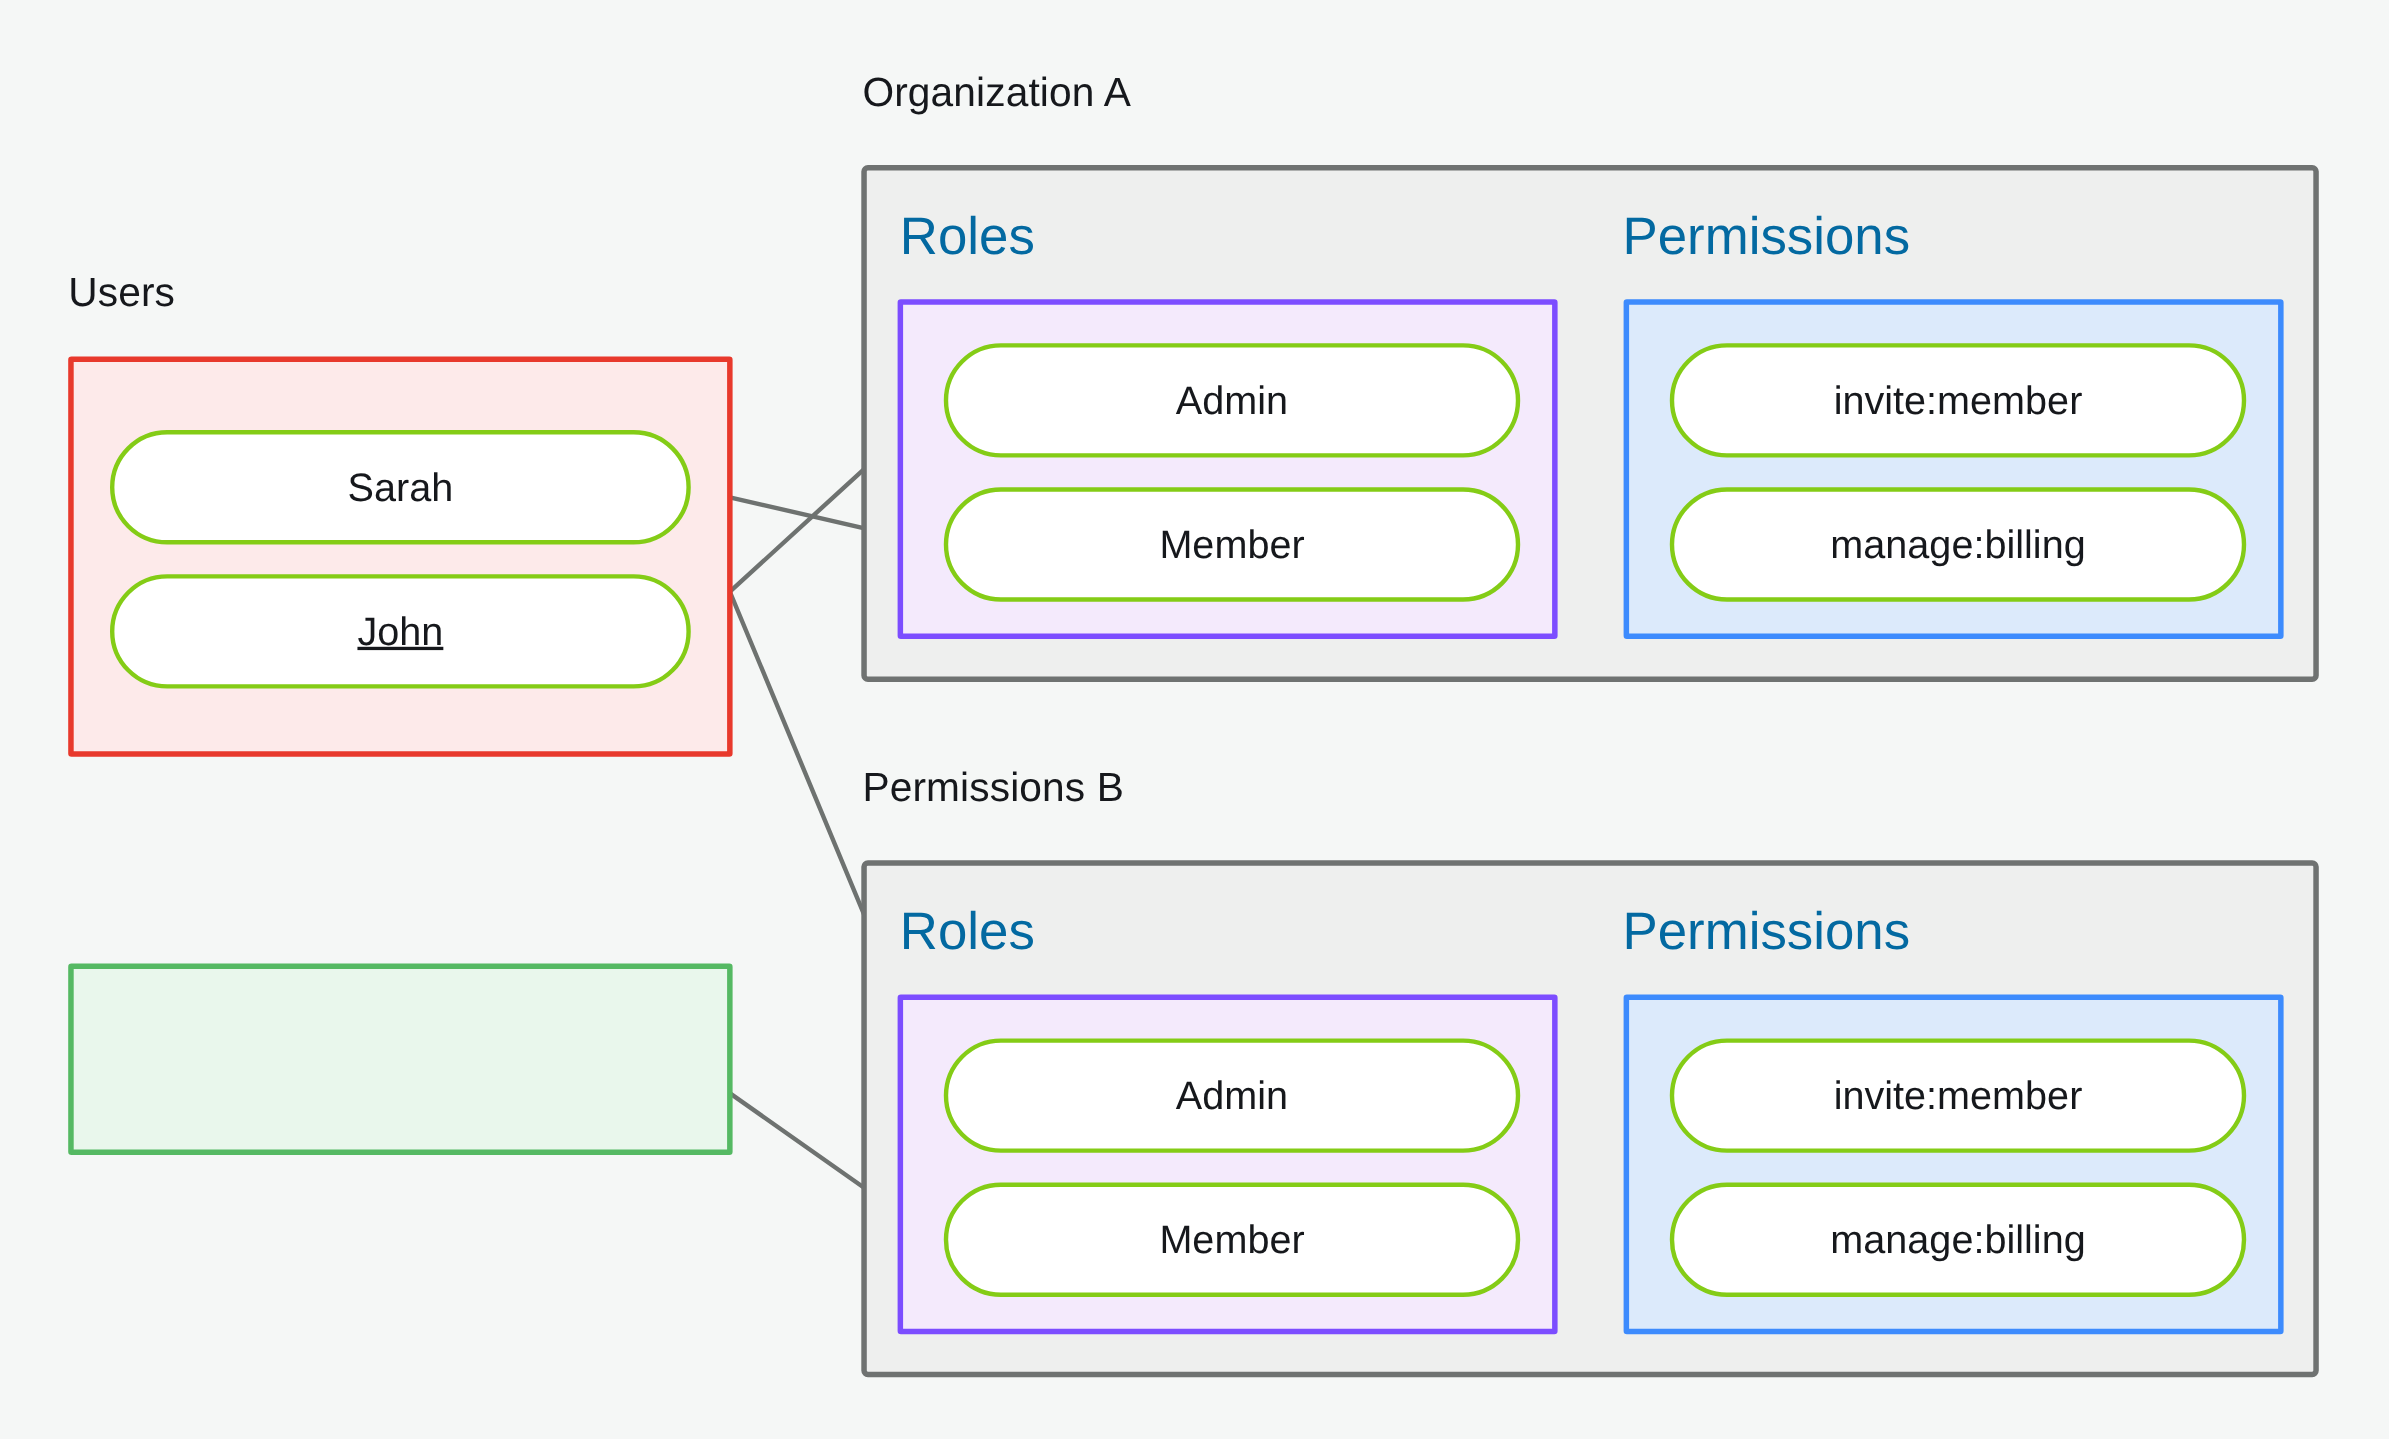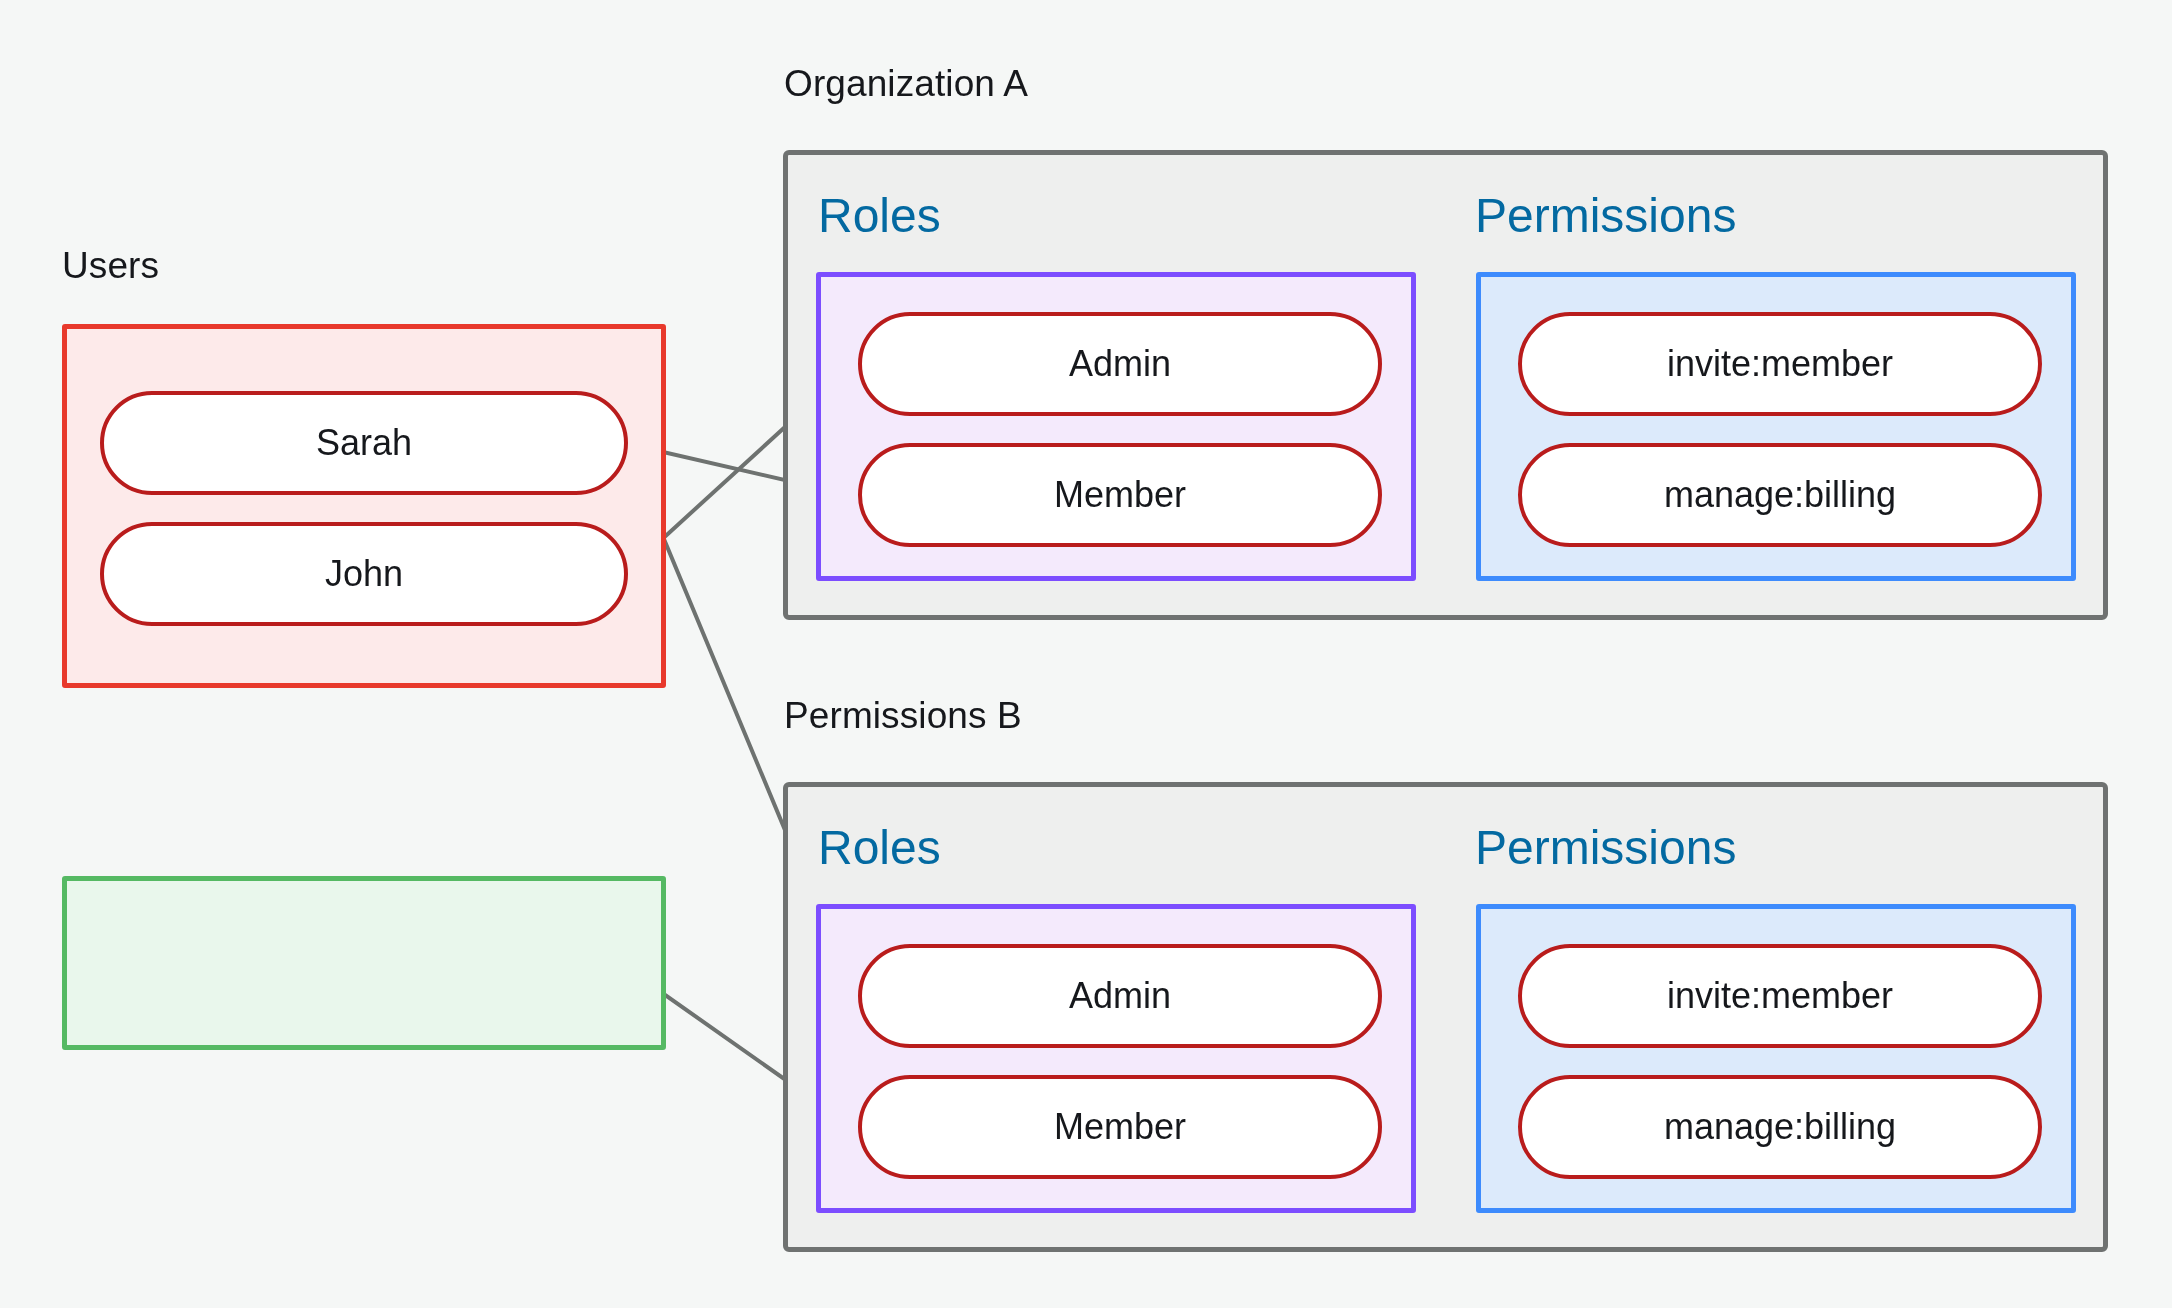"Admin" .pill { border: 4px solid #b91c1c -> 4px solid #84cc16 }
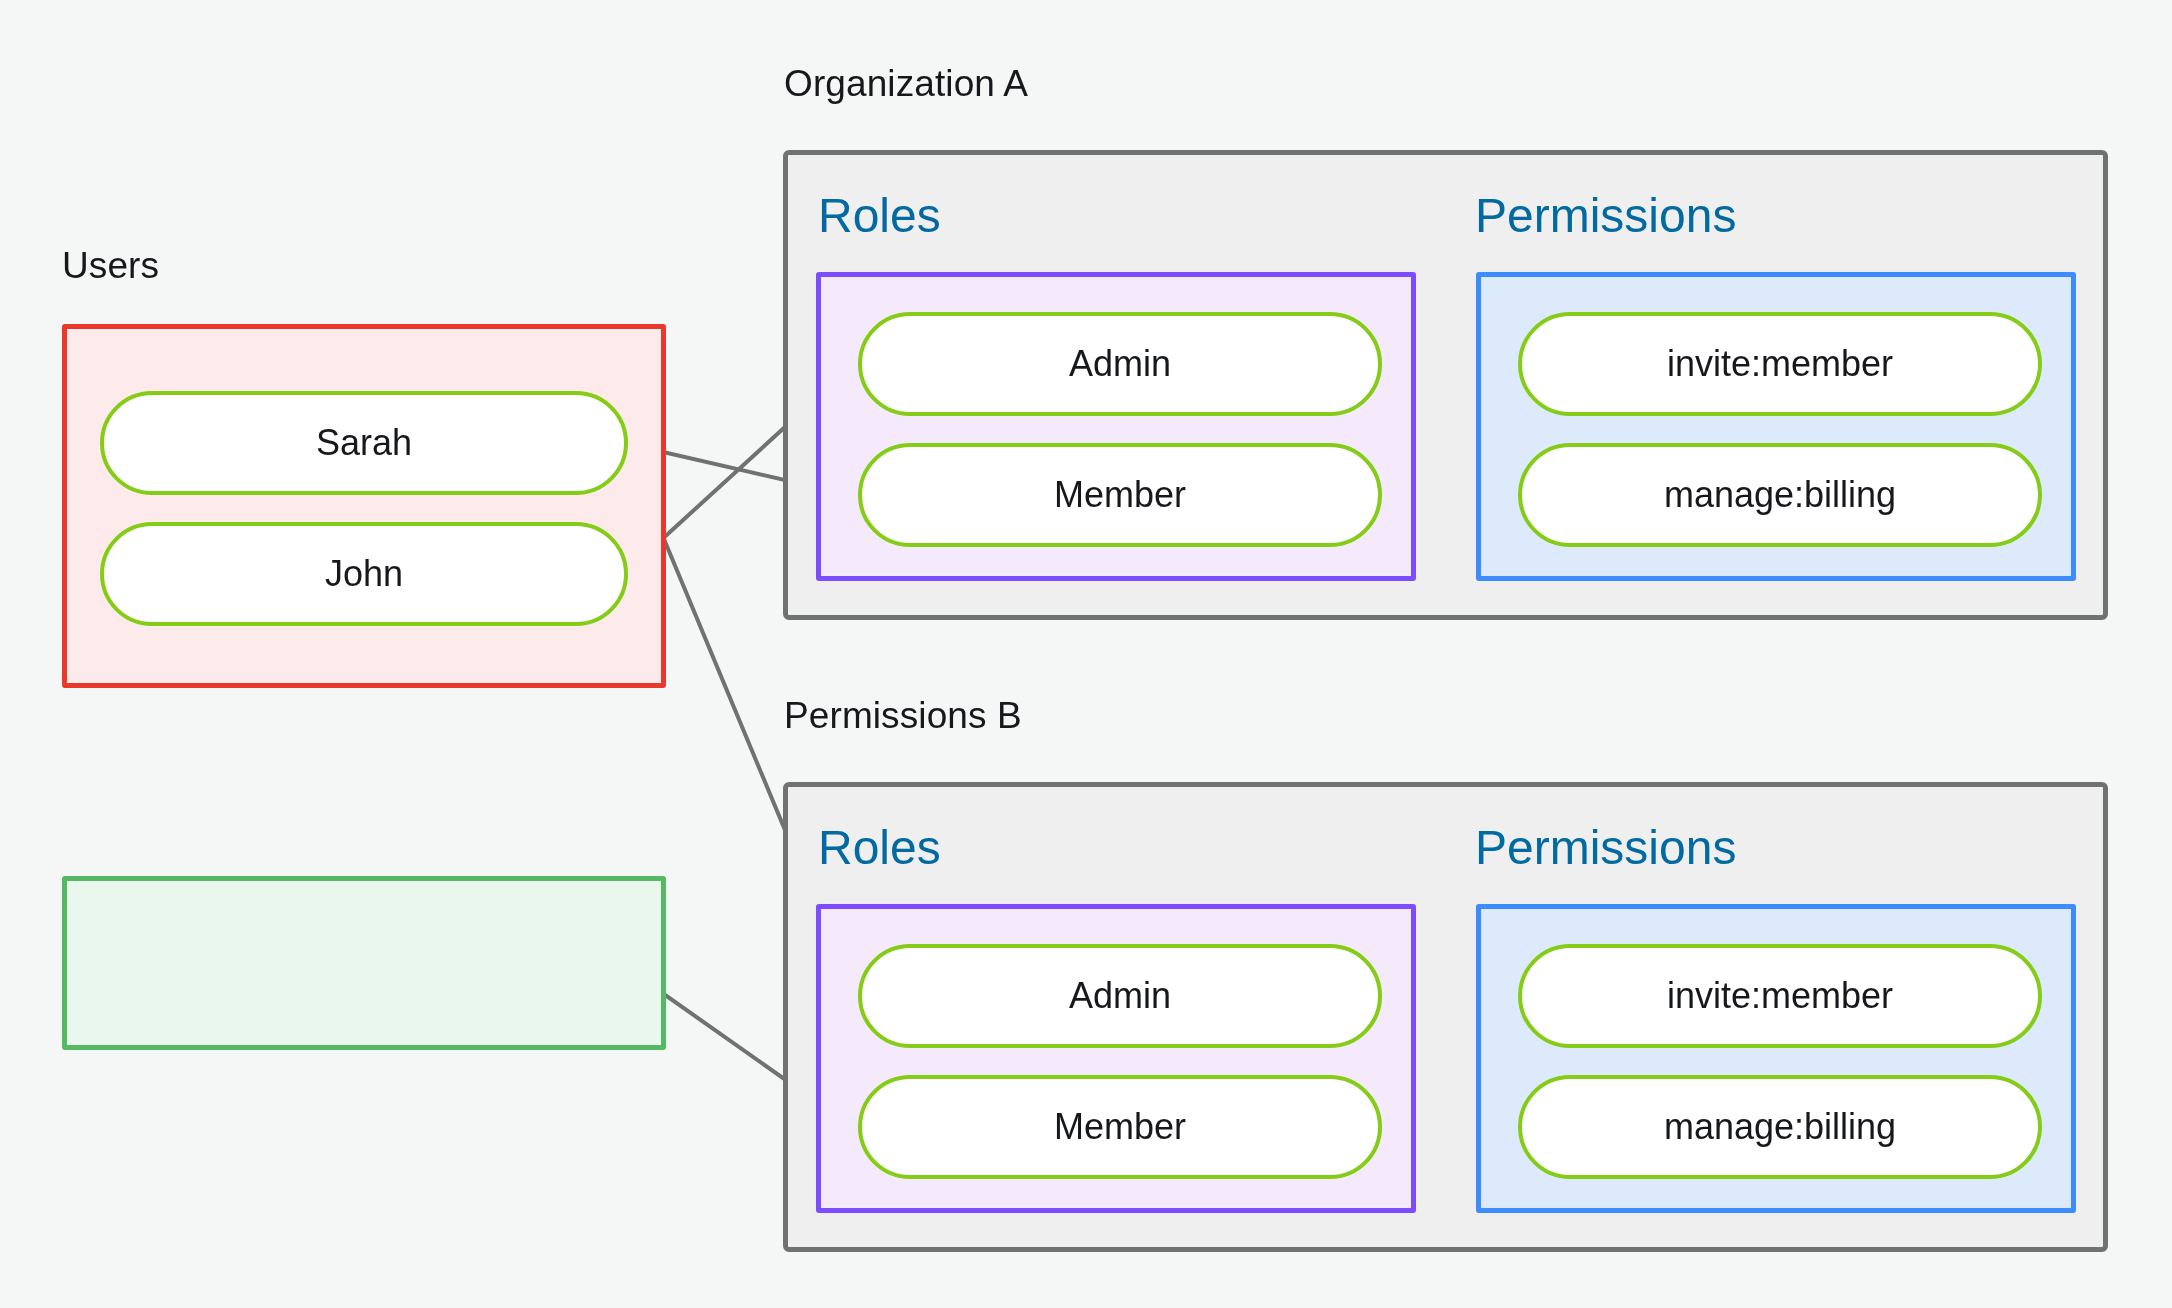"John" div.pill { text-decoration: none -> underline }
